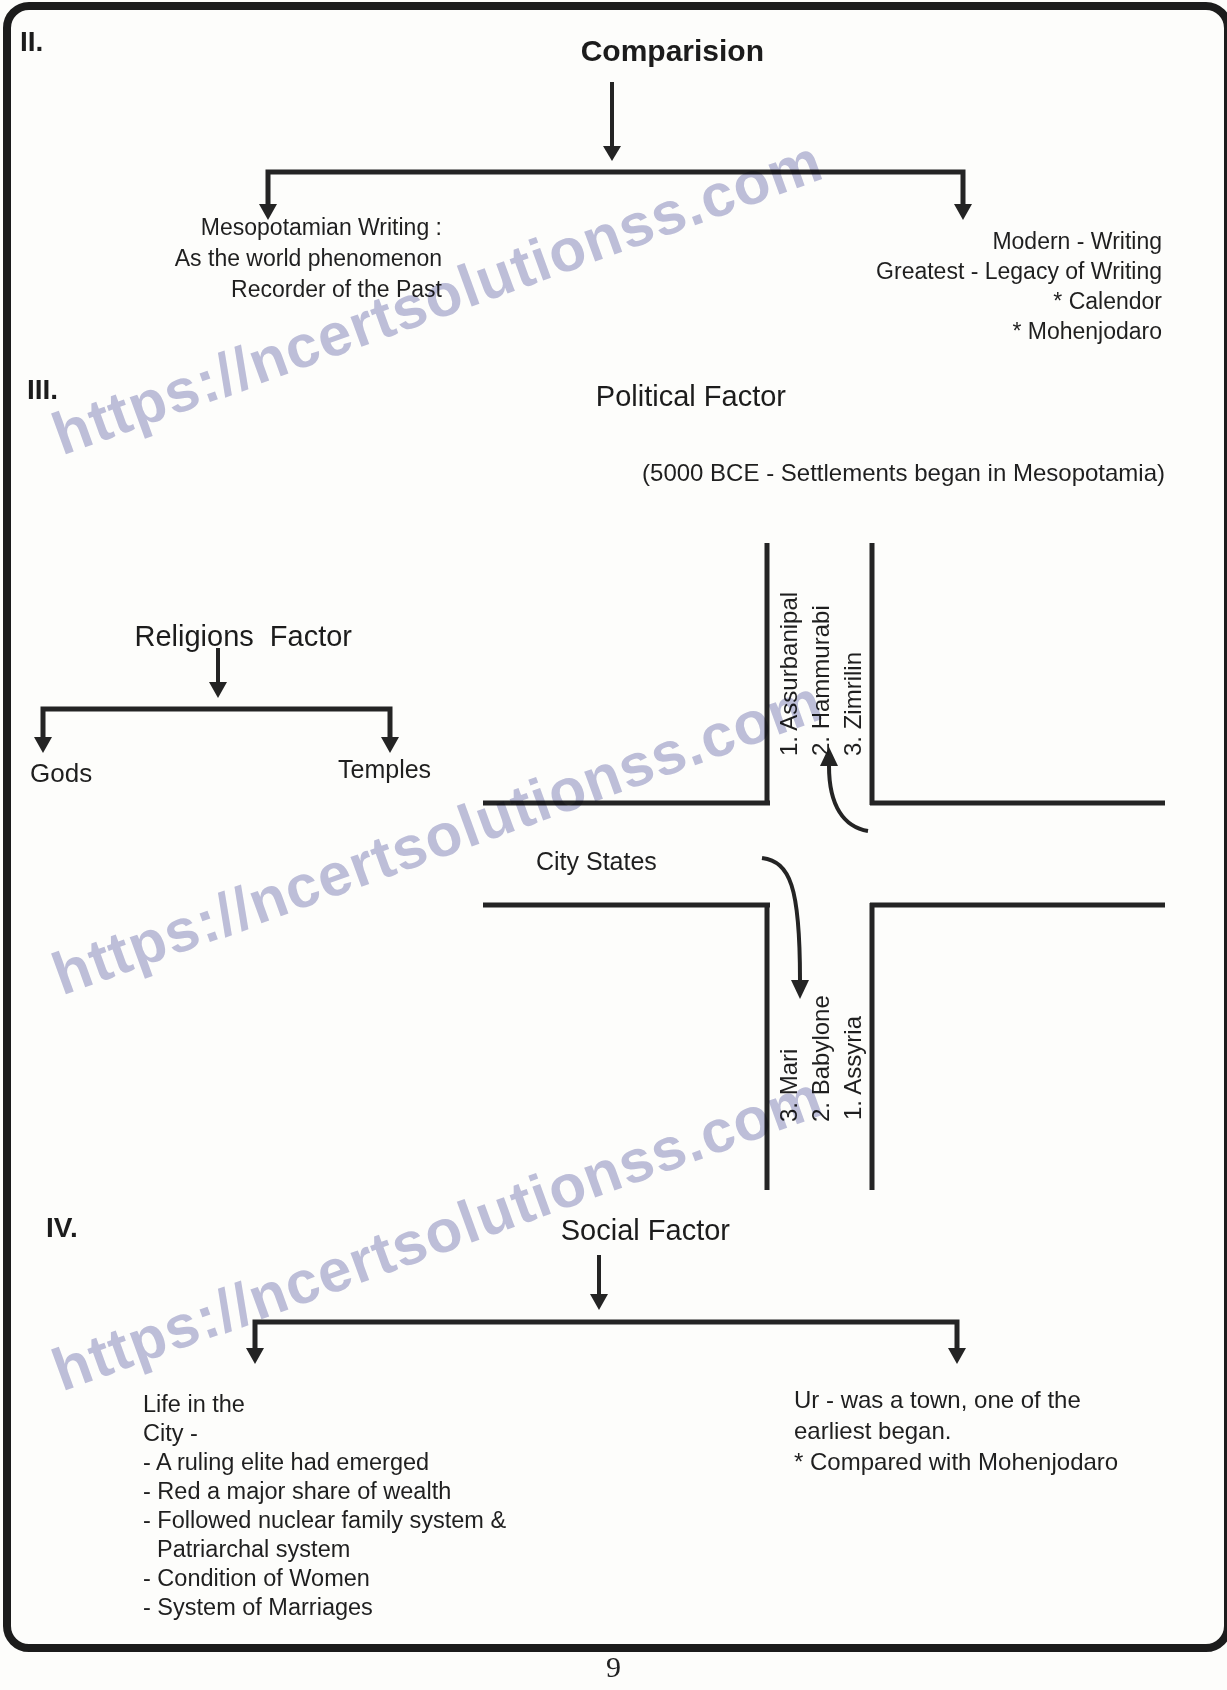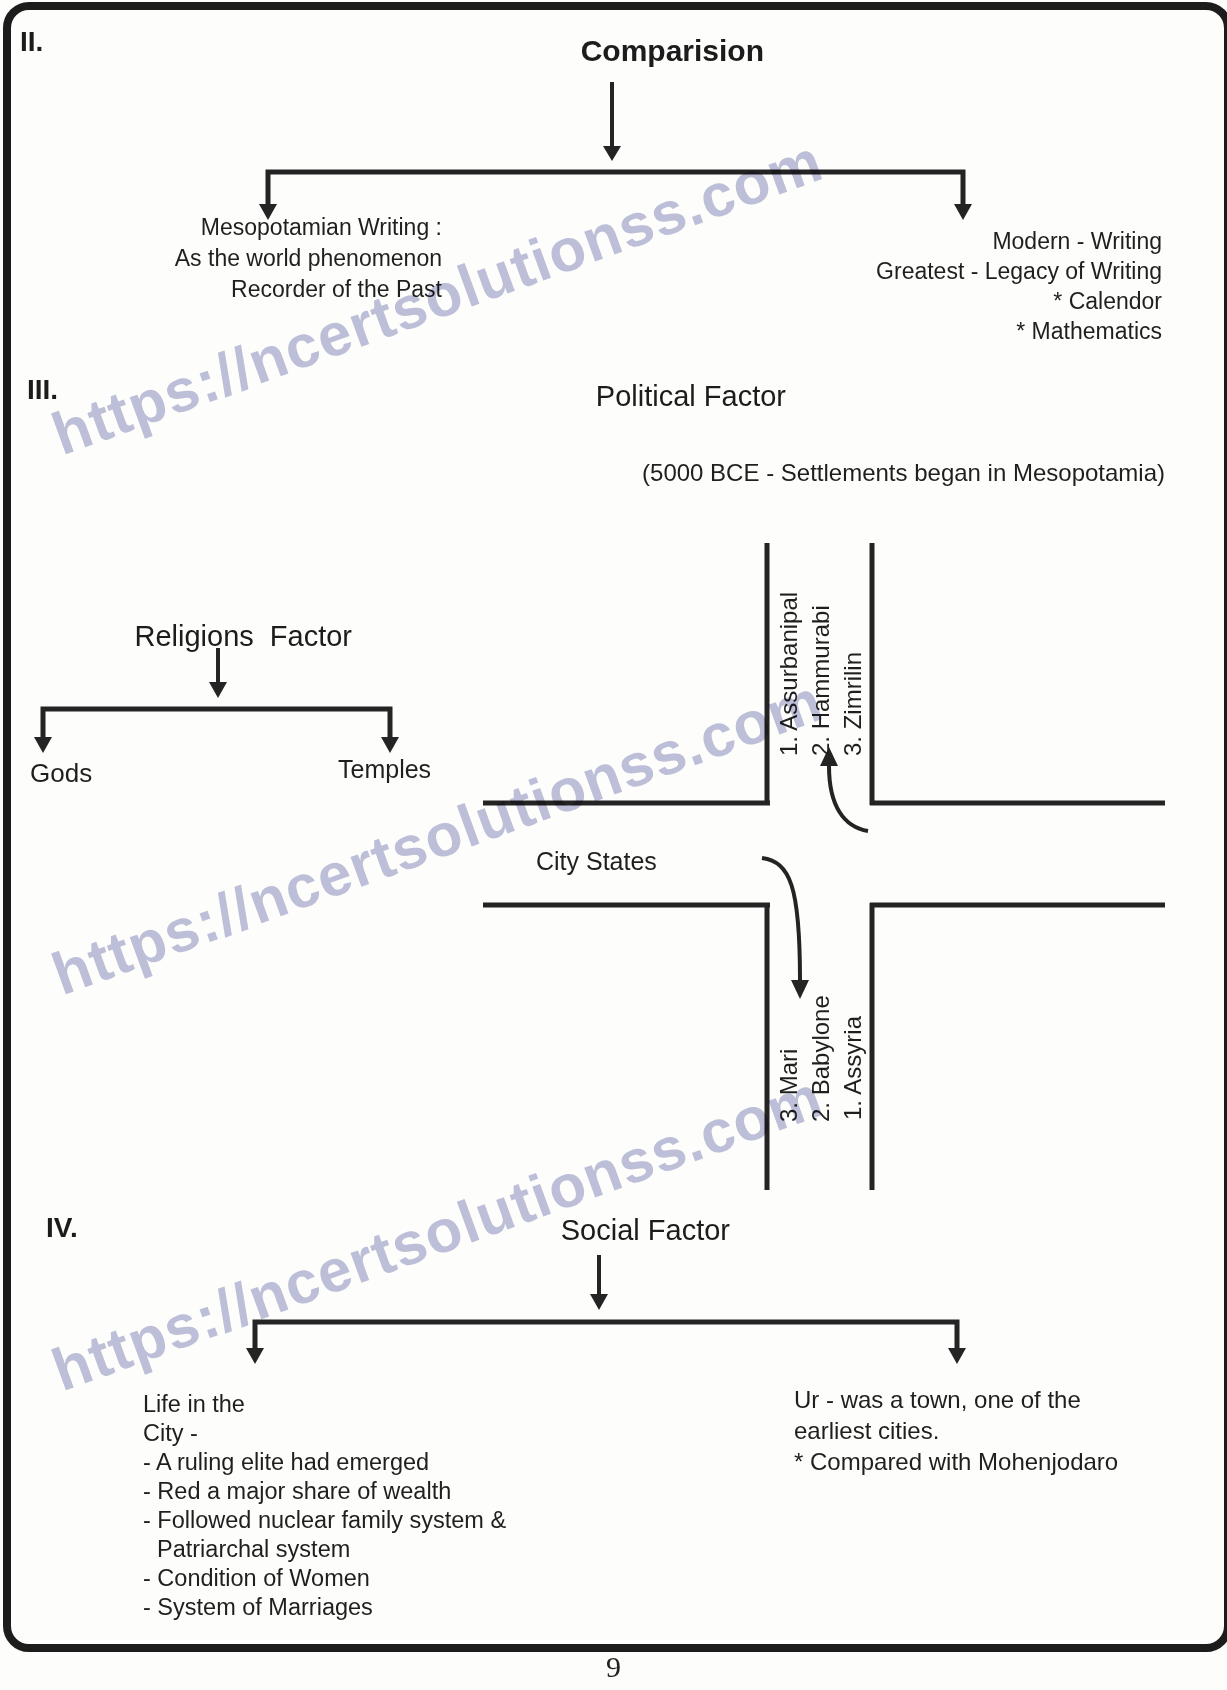"* Mathematics" div { text: Mathematics -> Mohenjodaro }
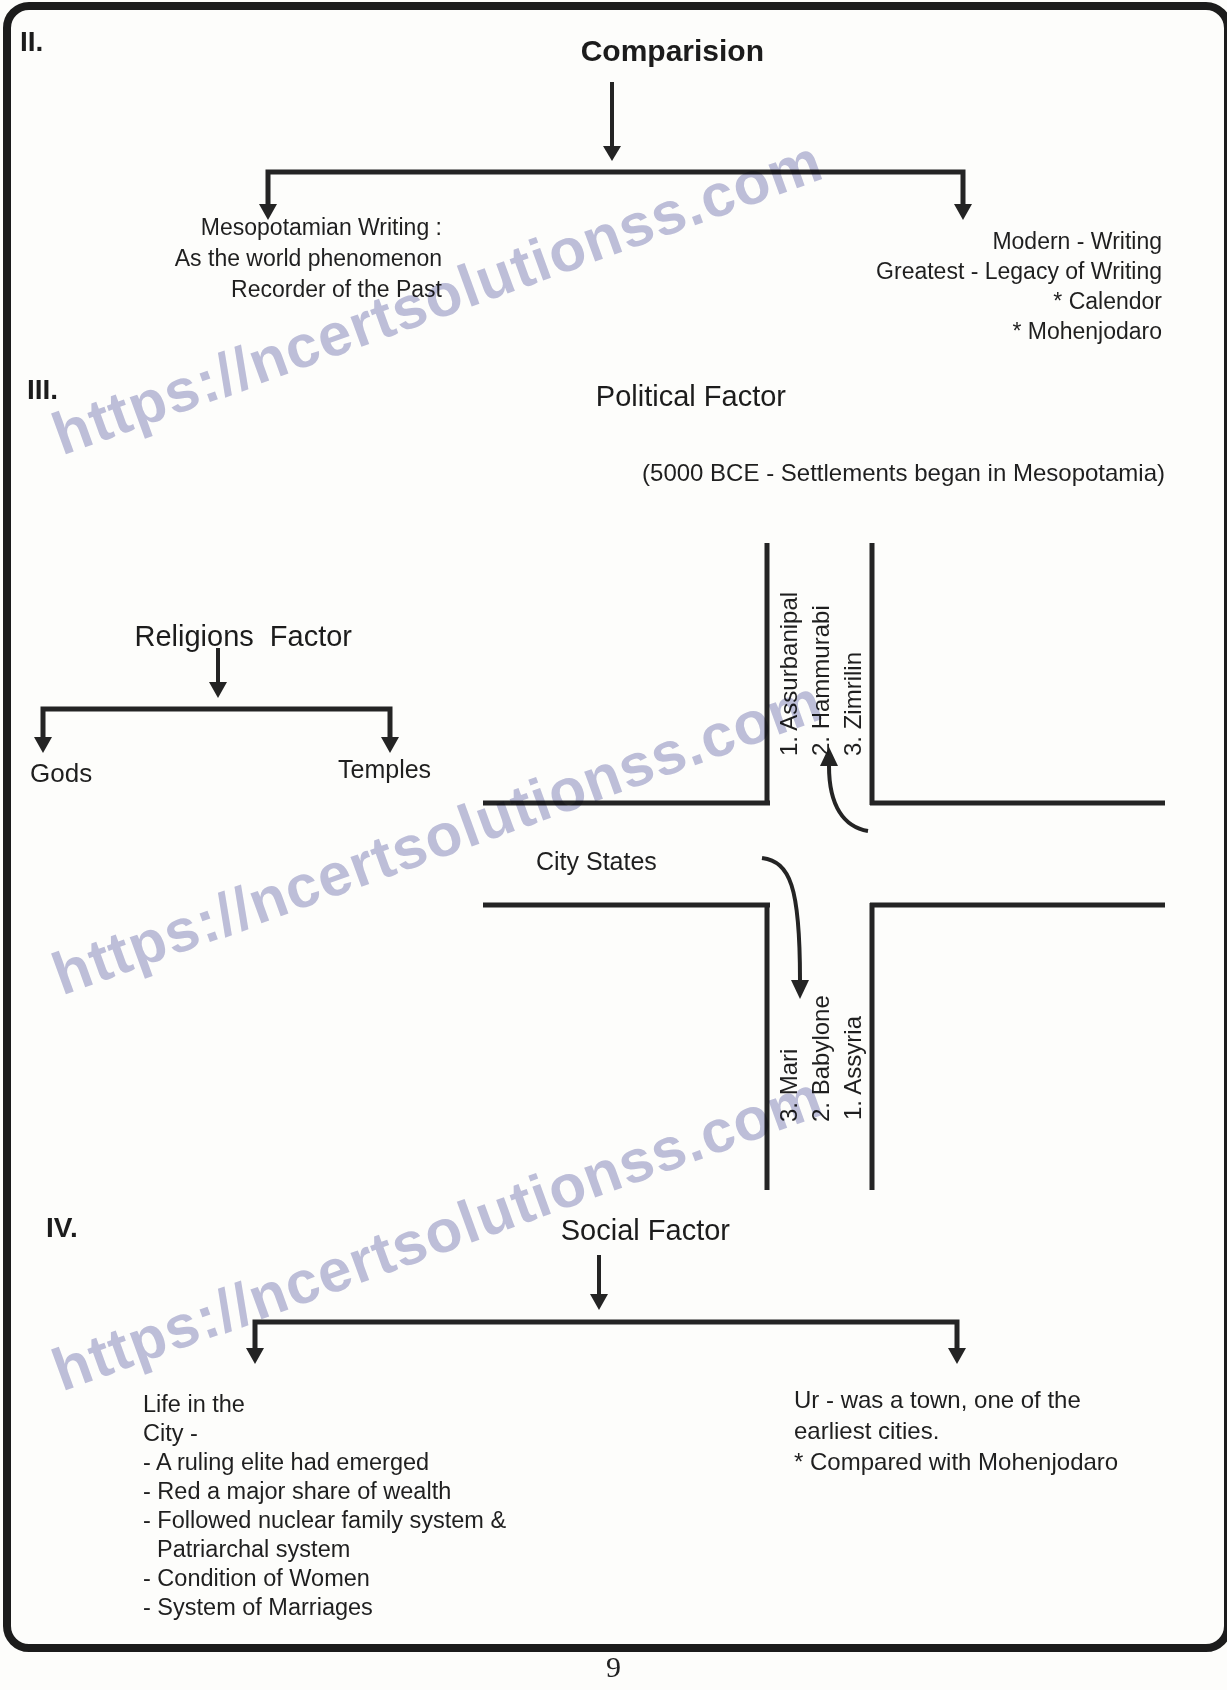"earliest cities." div { text: cities -> began }
